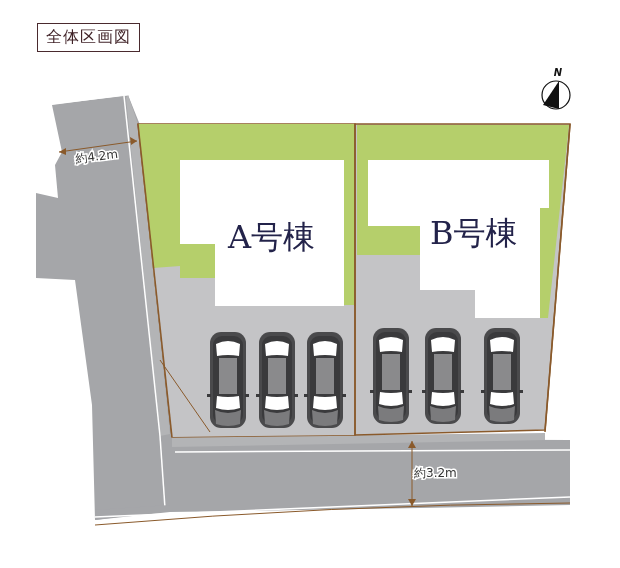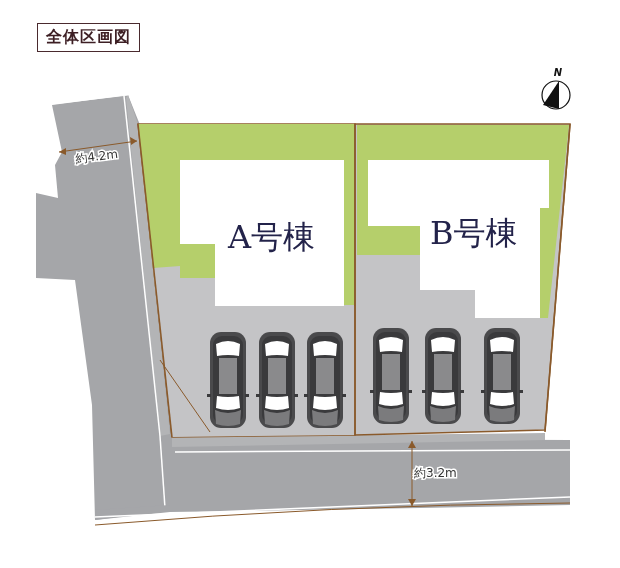"全体区画図" .title-box { font-weight: bold -> normal }
